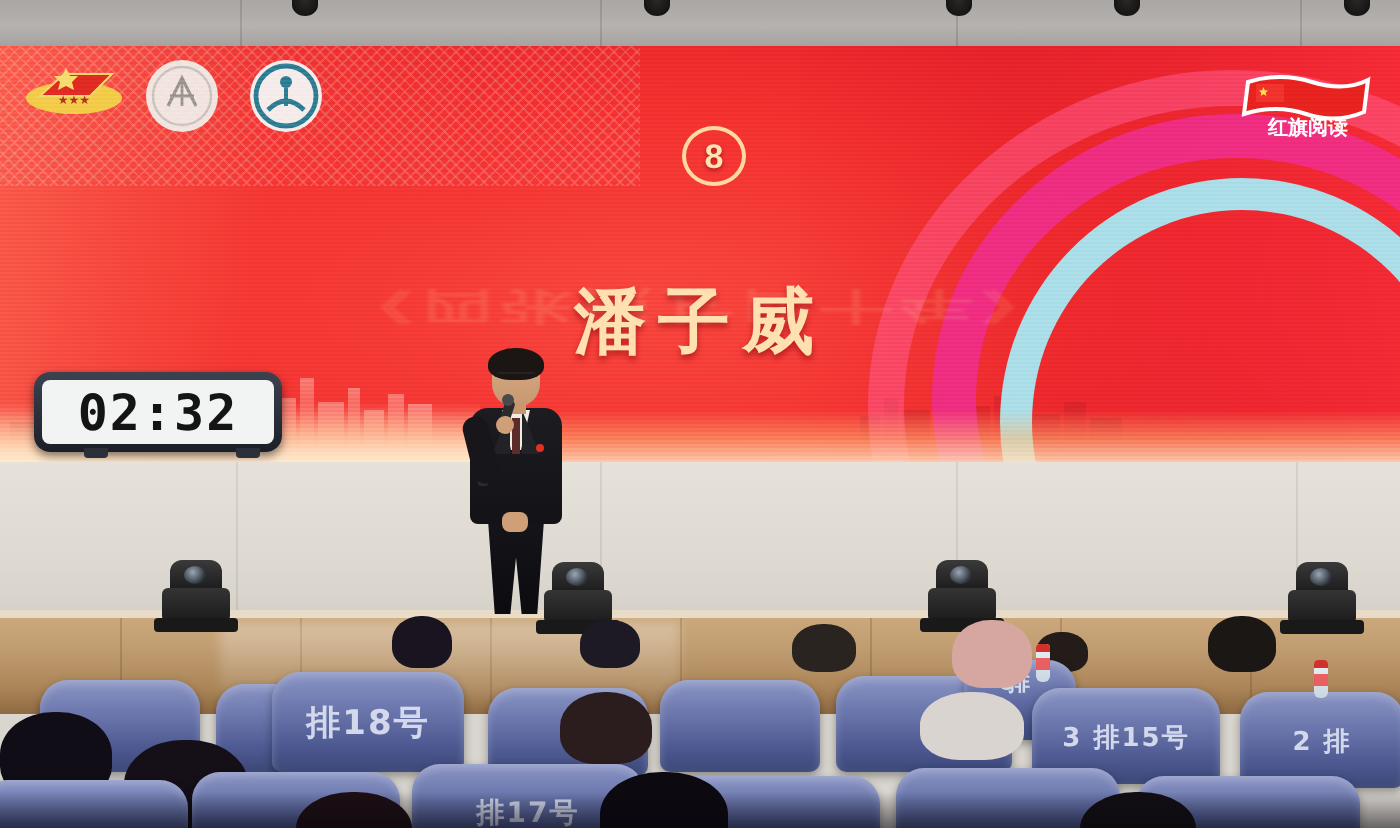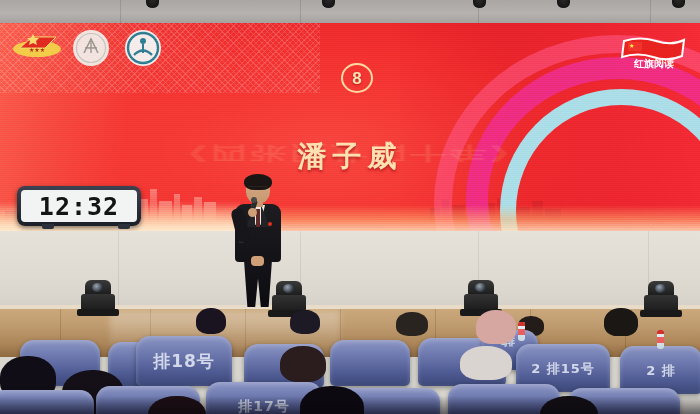"潘子威" .title-sub { font-size: 29px -> 36px }
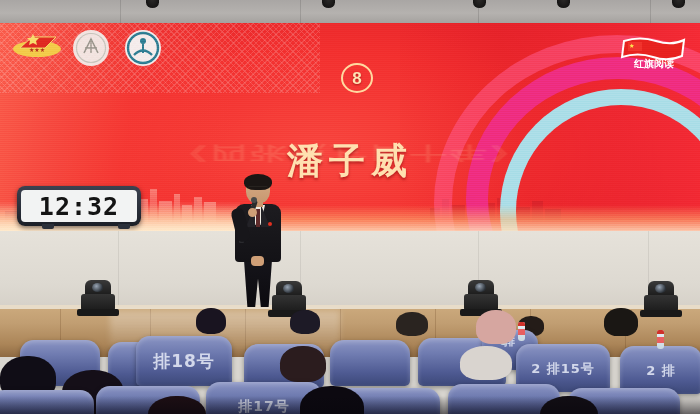"12:32" div.timer-screen { text: 12:32 -> 02:32 }
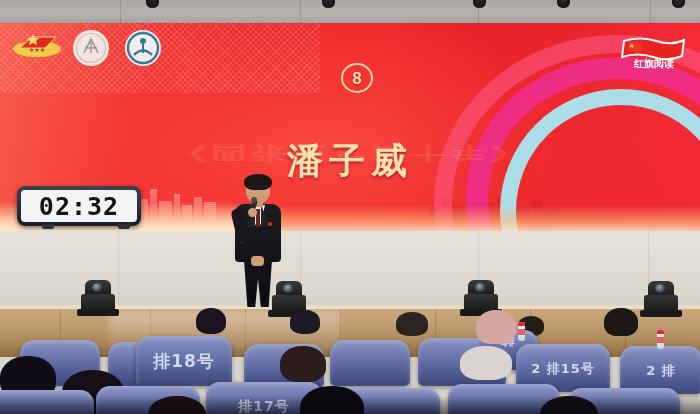"2 排15号" div.lbl { text: 2 -> 3 }
